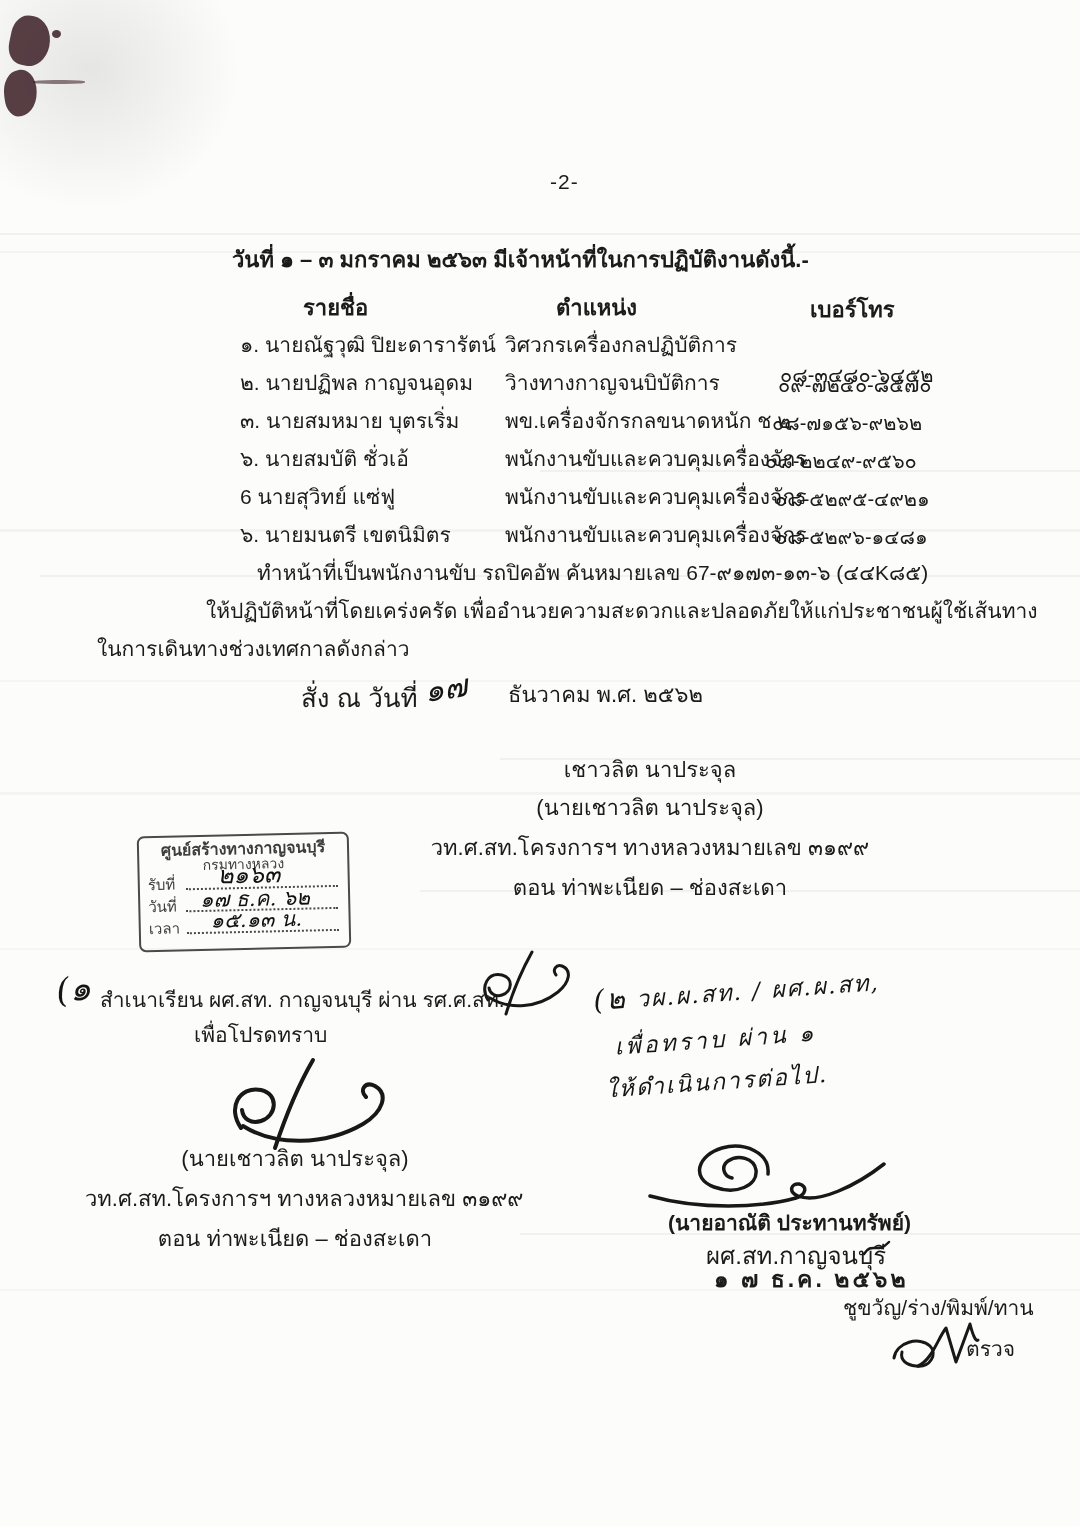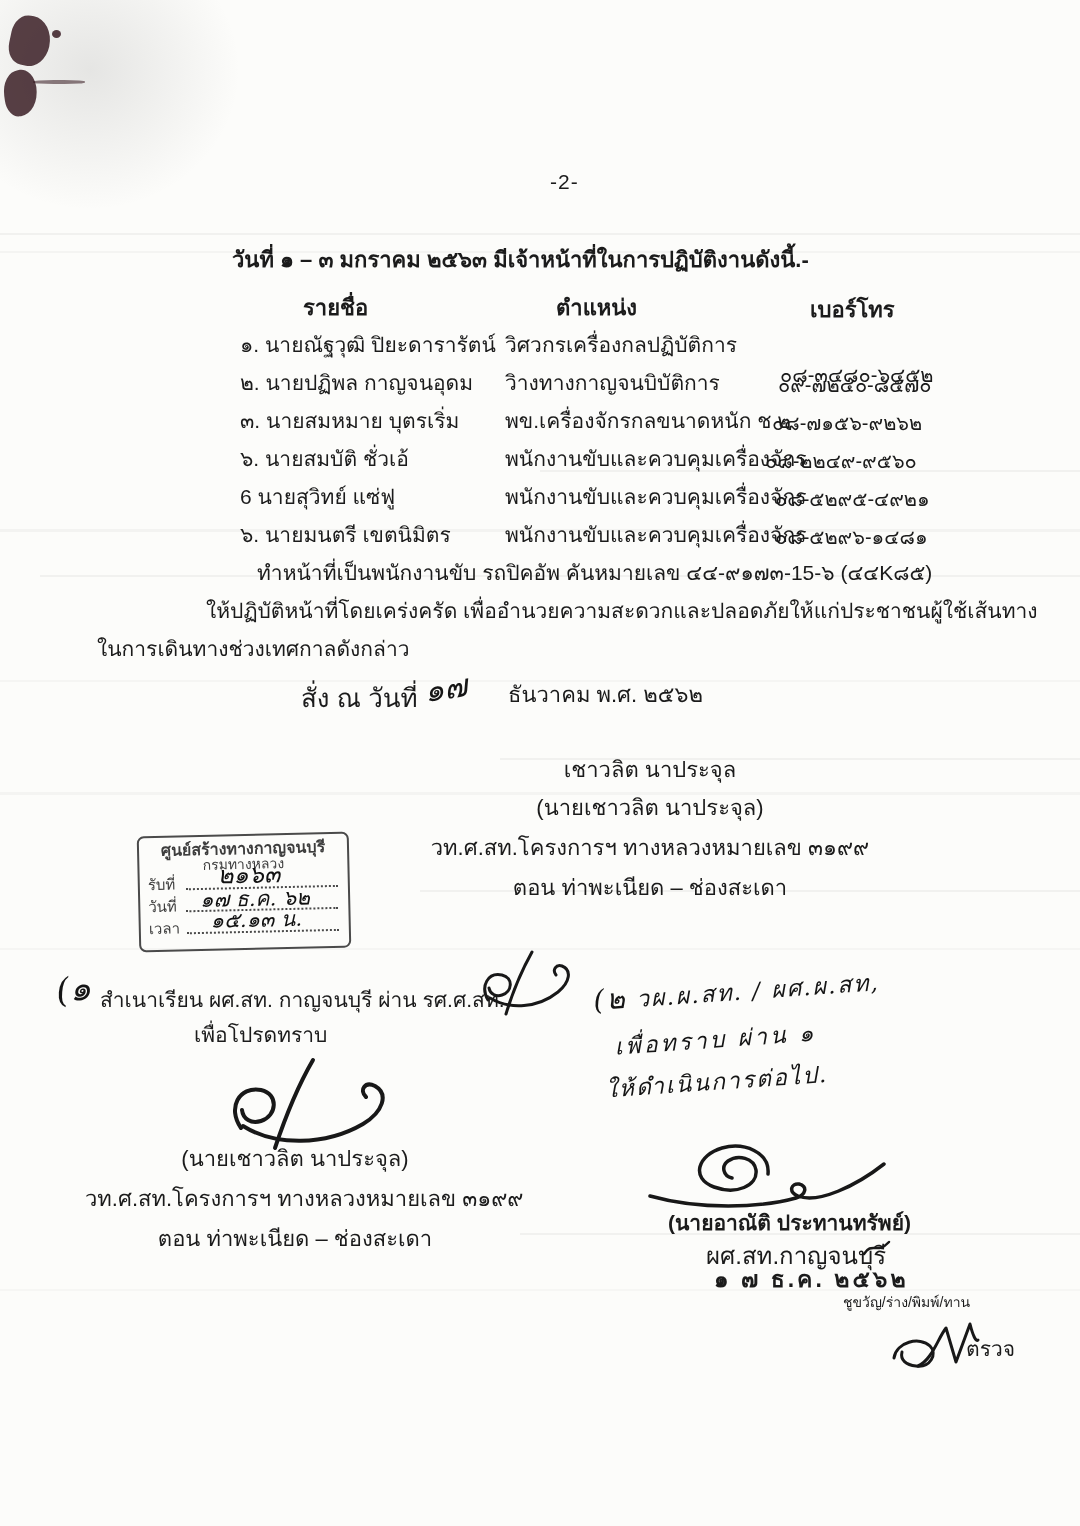"ทำหน้าที่เป็นพนักงานขับ รถปิคอัพ" div.abs { text: ๔๔-๙๑๗๓-15-๖ -> 67-๙๑๗๓-๑๓-๖ }
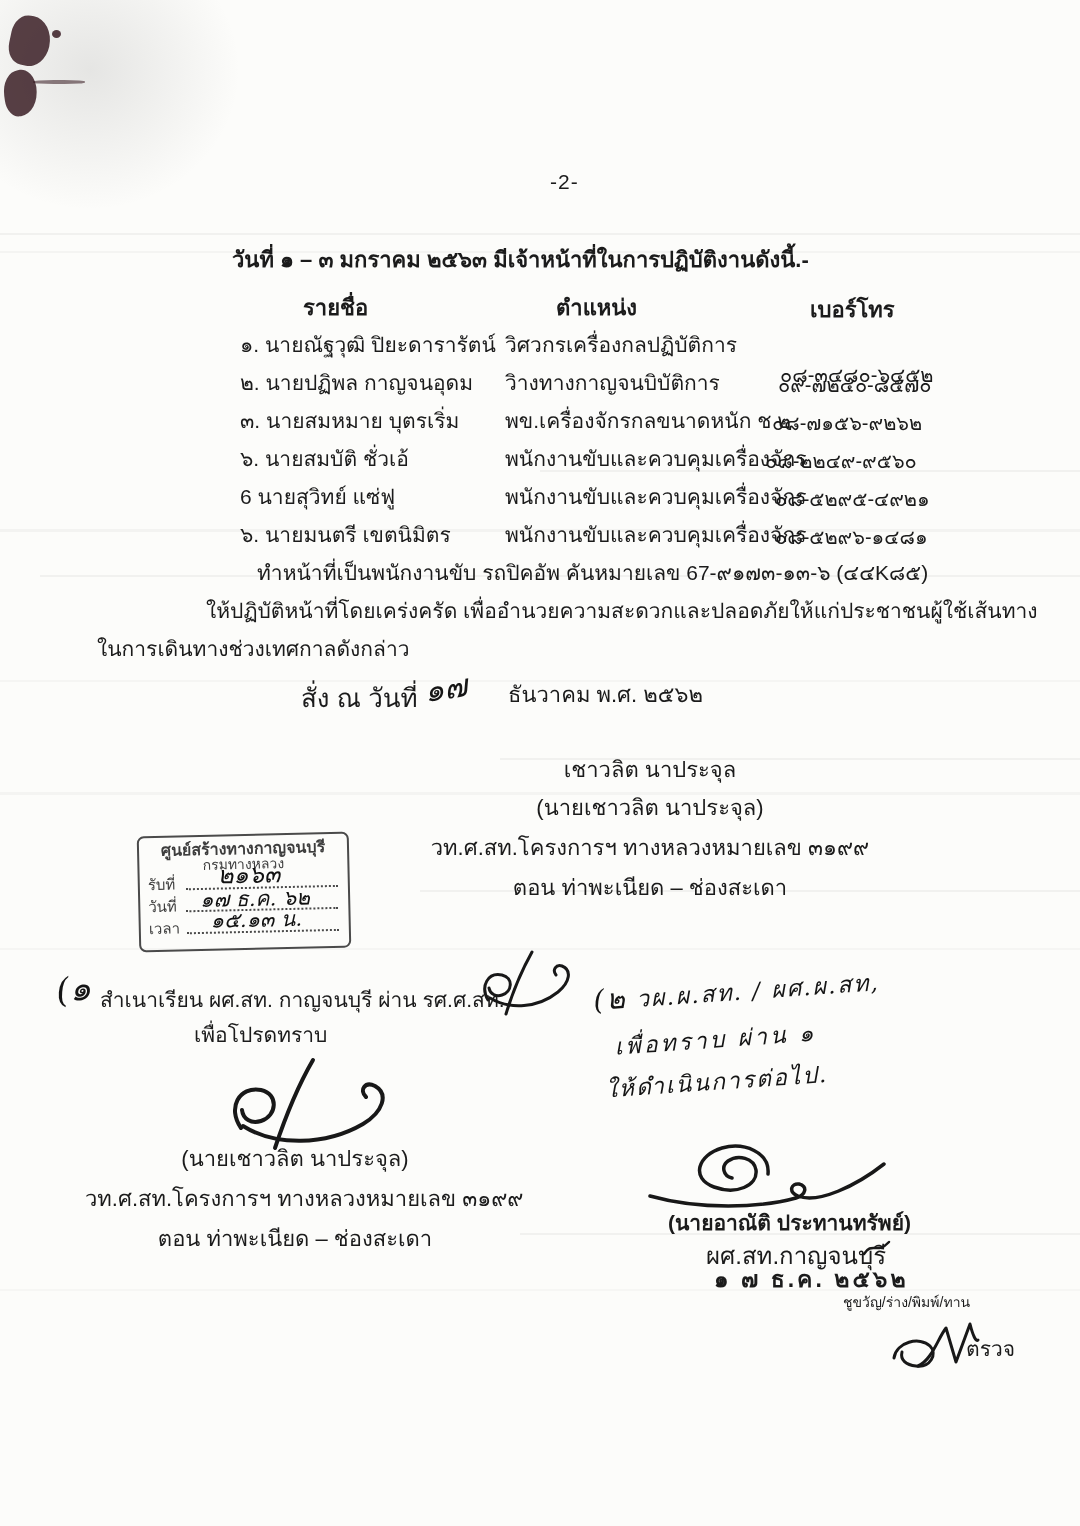"ชูขวัญ/ร่าง/พิมพ์/ทาน" div.abs { font-size: 14px -> 21px }
